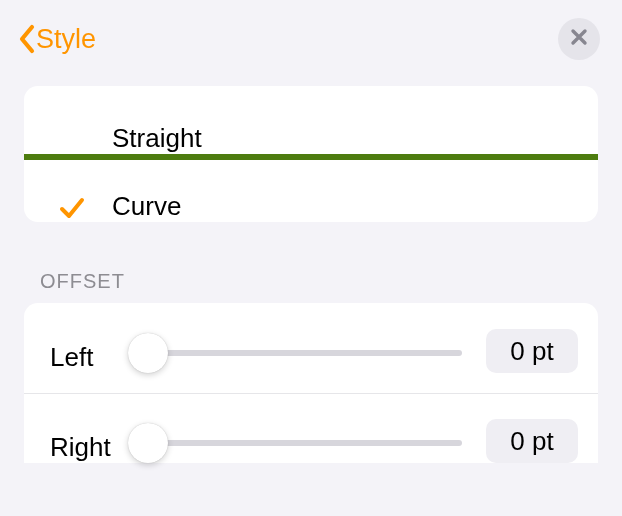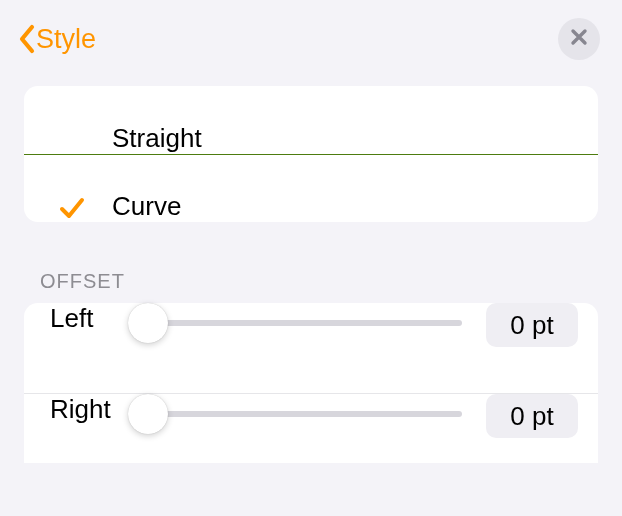"Curve" .row + .row { border-top: 1px solid #4d7c0f -> 6px solid #4d7c0f }
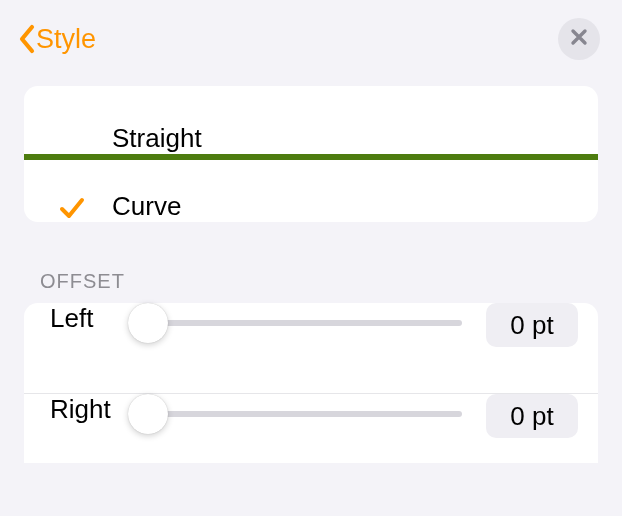"Left" .offset-row { align-items: flex-start -> flex-end }
